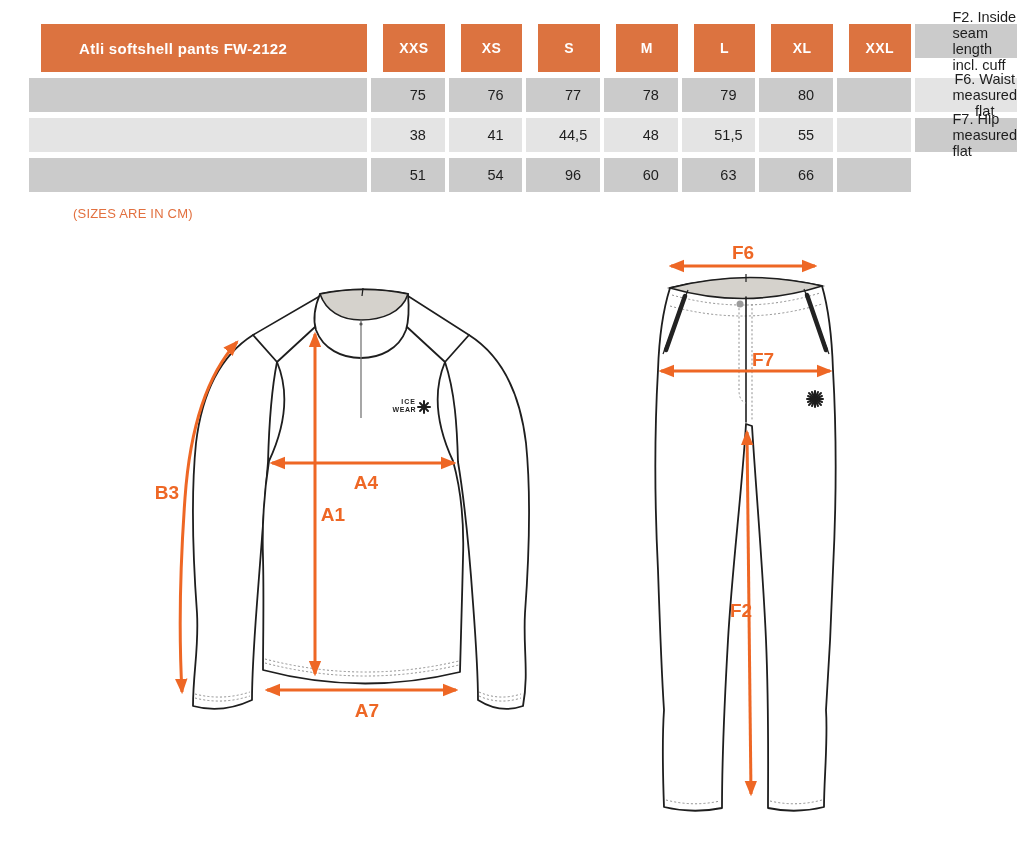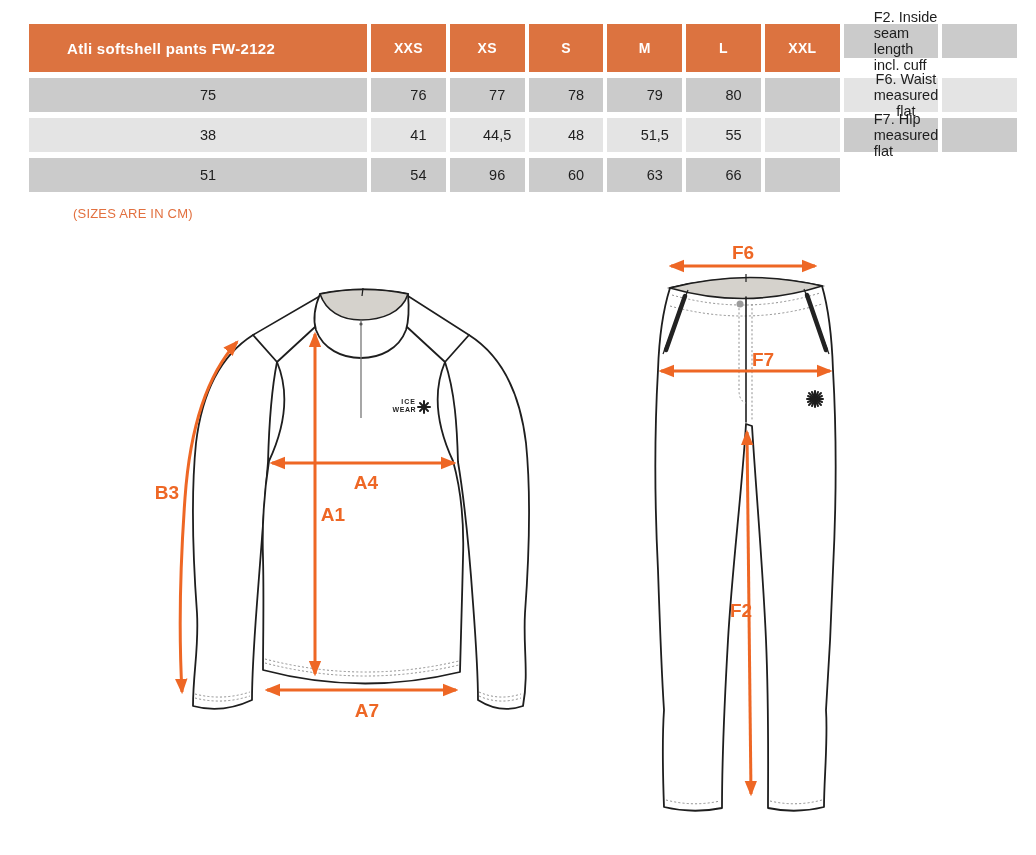"F2. Inside seam length incl." .cell.label { padding-left: 30px -> 38px }
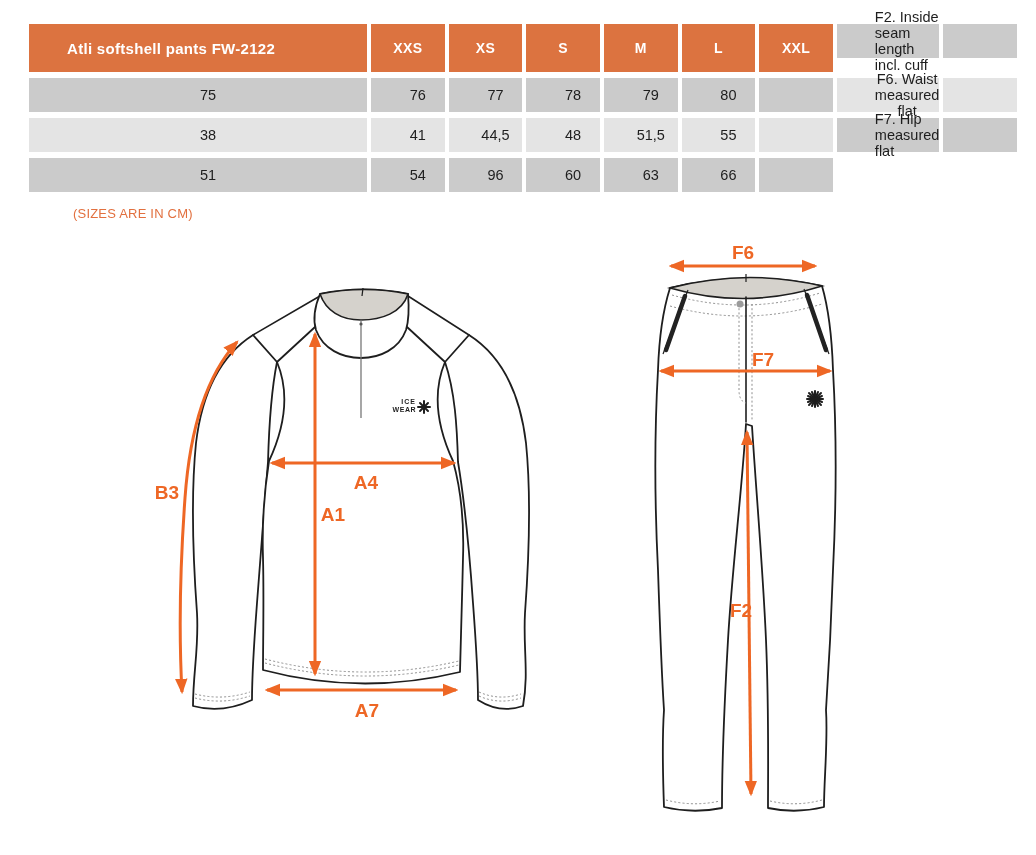"Atli softshell pants FW-2122" .hcell { margin-left: none -> 12px }
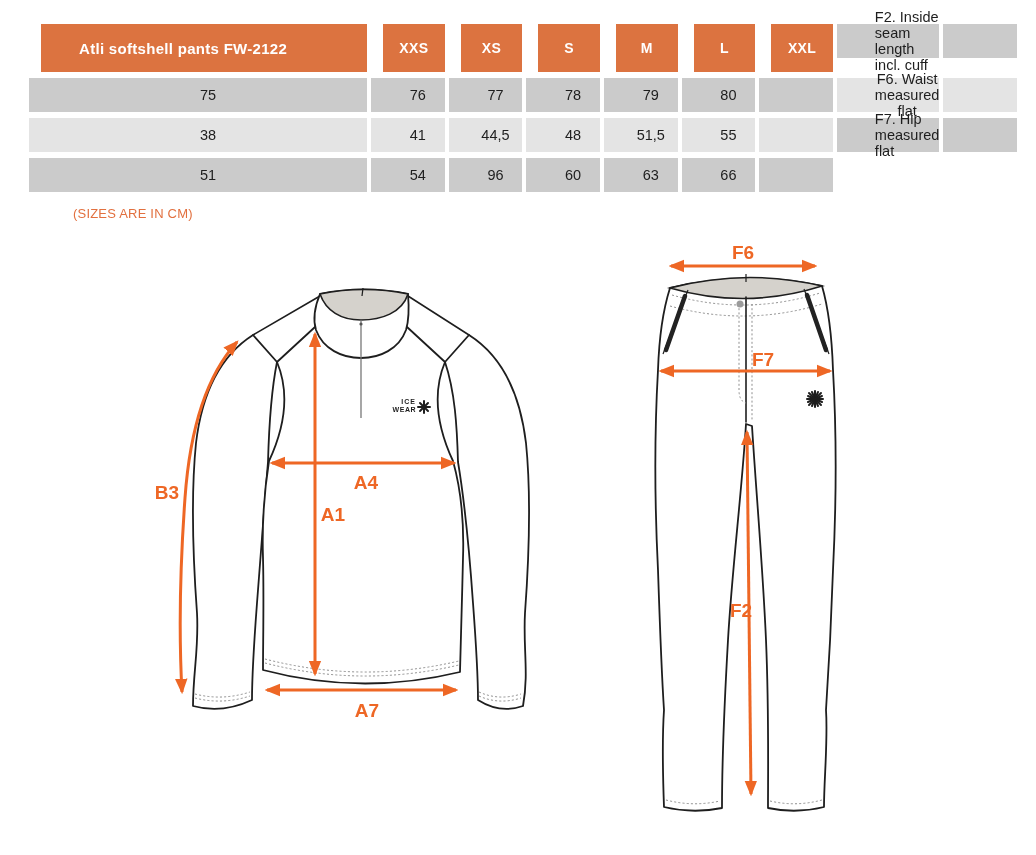"XL" div.hcell { html: none -> <div>XL</div> }
